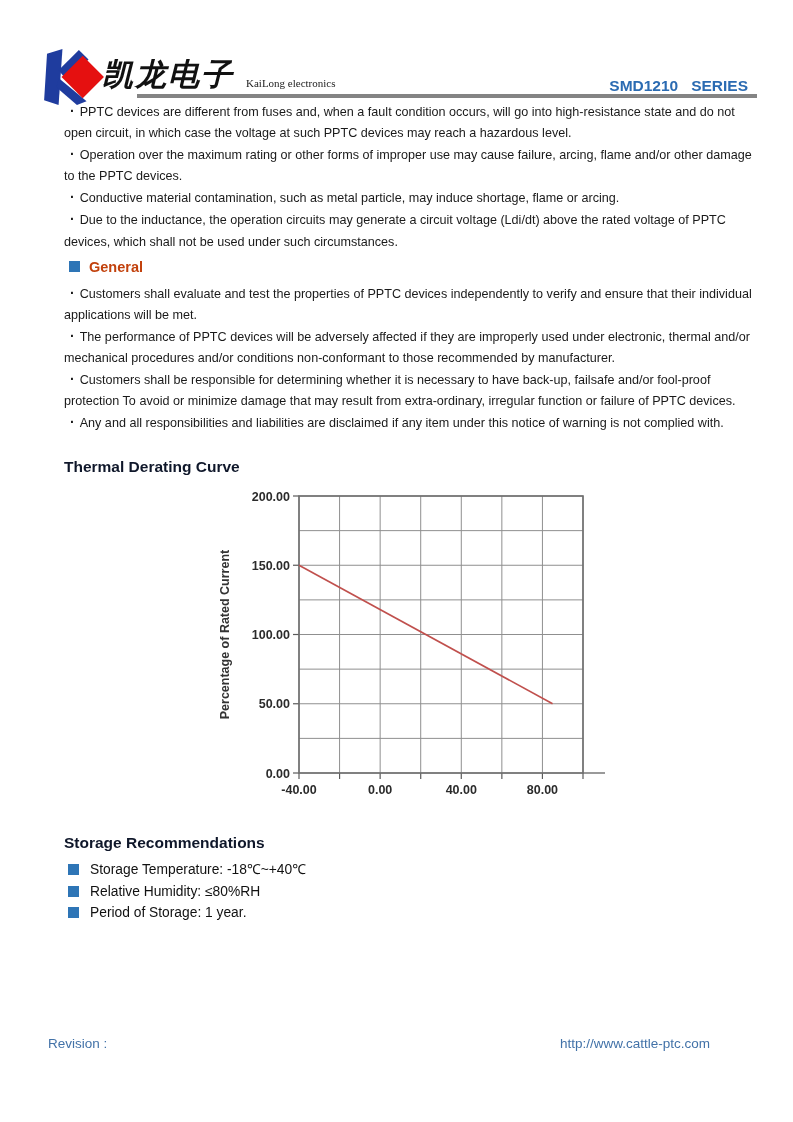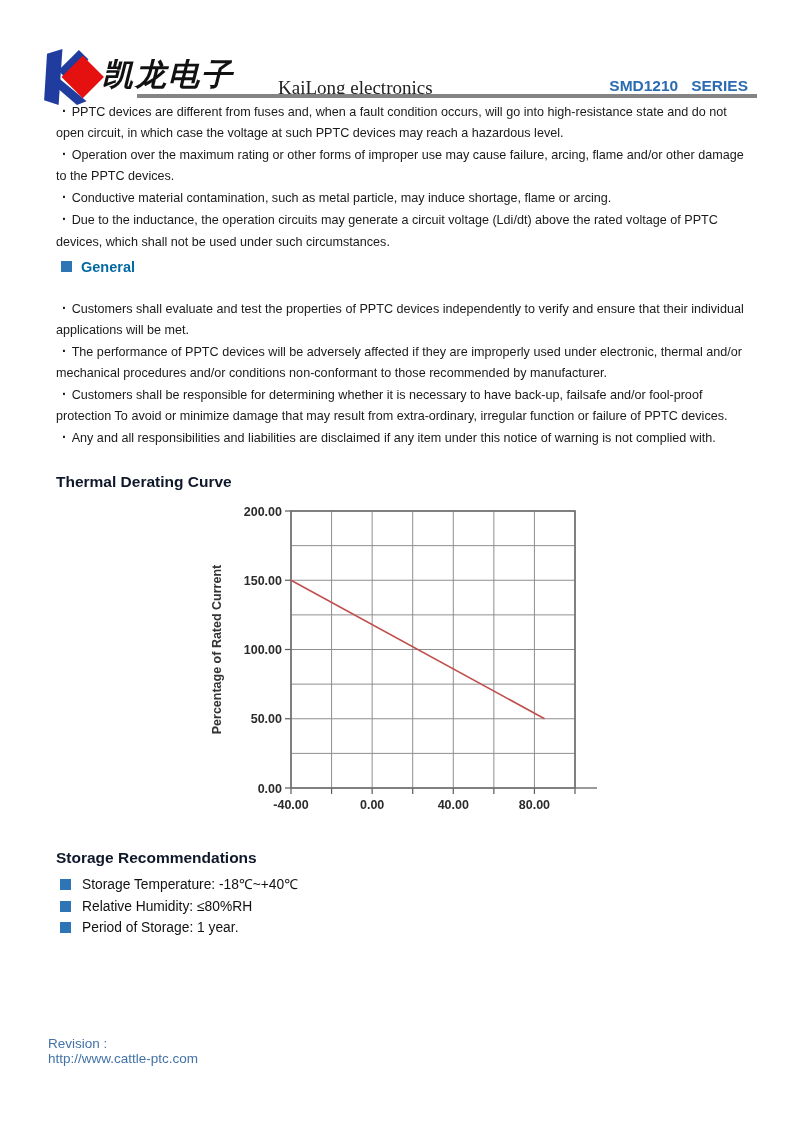"KaiLong electronics" .brand-en { font-size: 19px -> 11px; margin-left: 32px -> none }
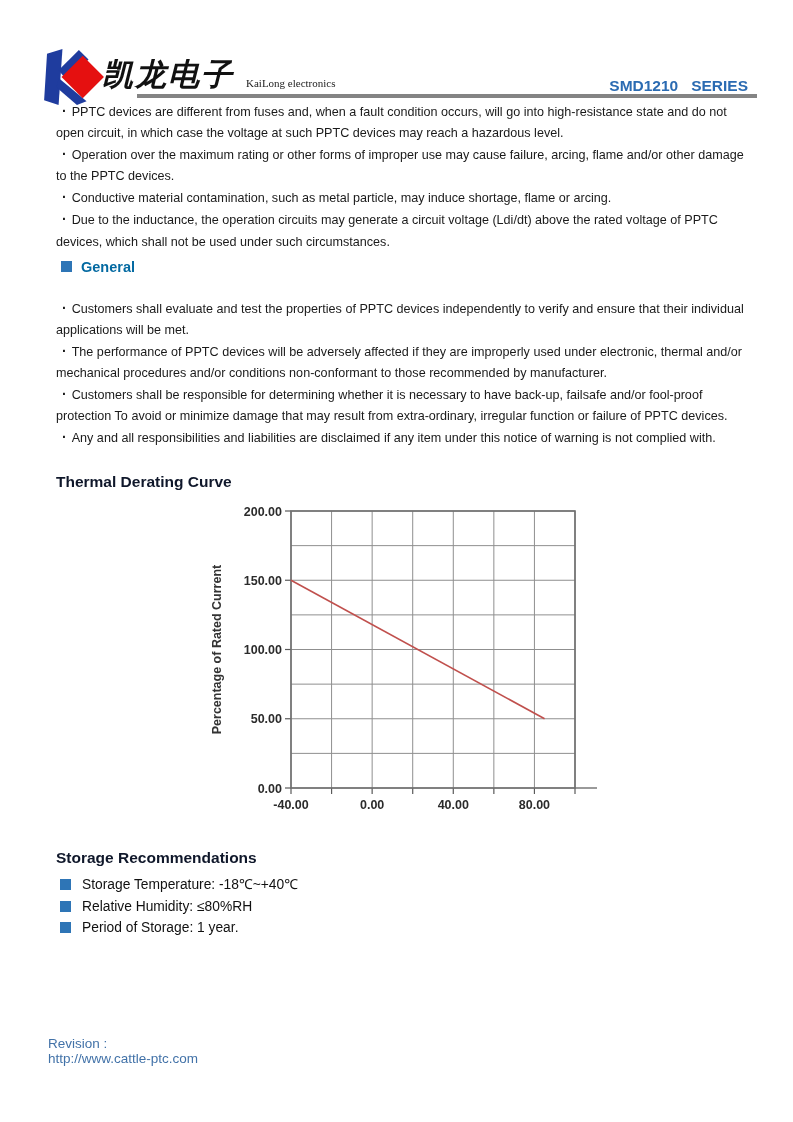"PPTC devices are different from" .content { left: 56px -> 64px }
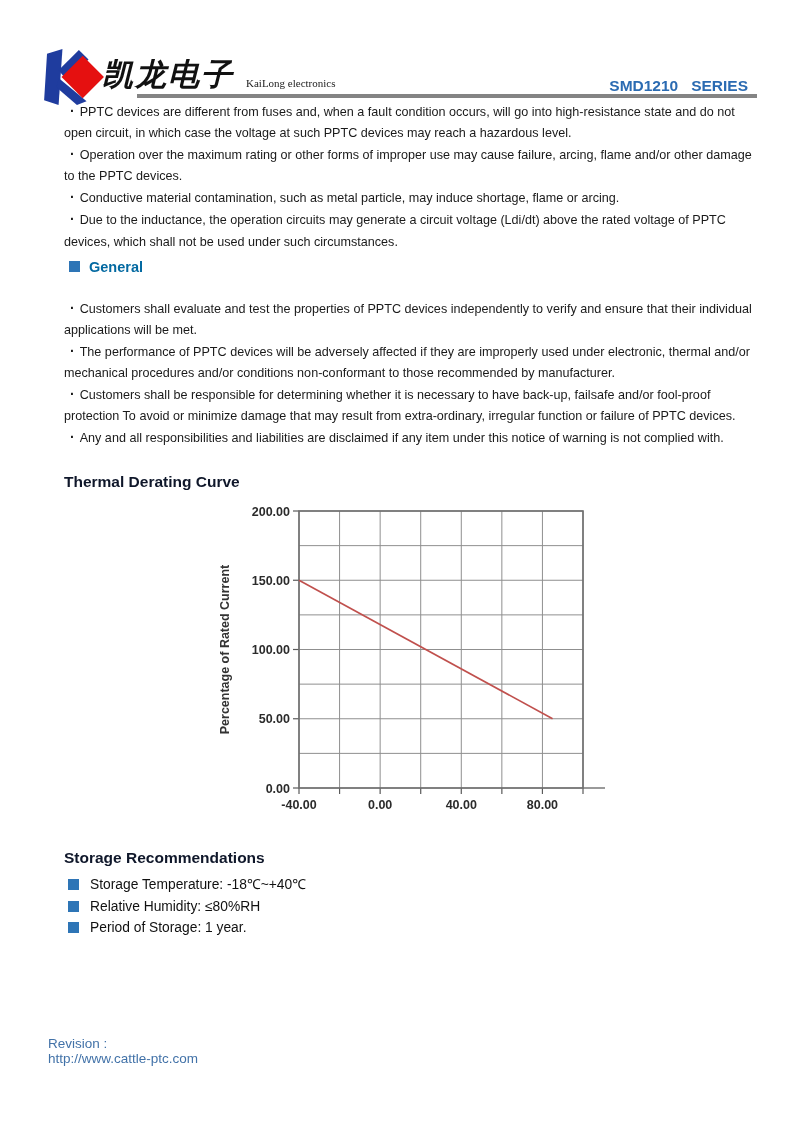"General" .general-heading { color: #0369a1 -> #c2410c; margin: 3px 0 20px 0 -> 3px 0 5px 0 }
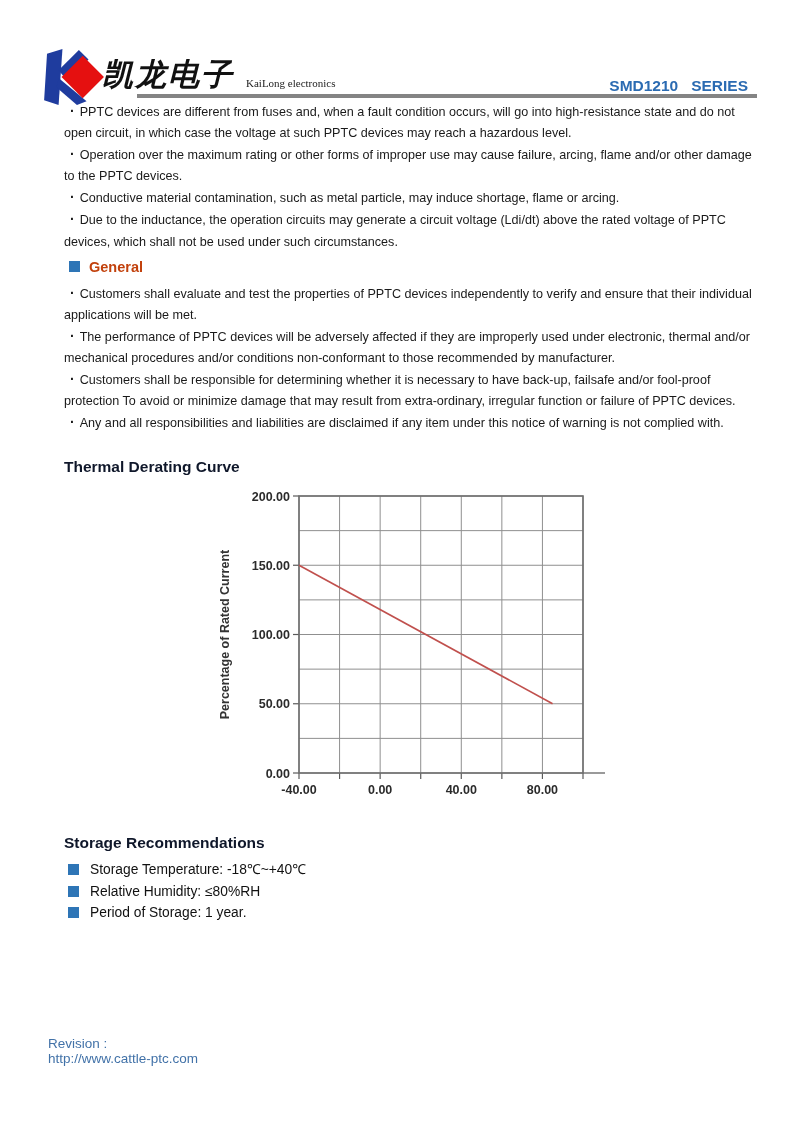"Revision :" .footer { flex-direction: column -> none }
